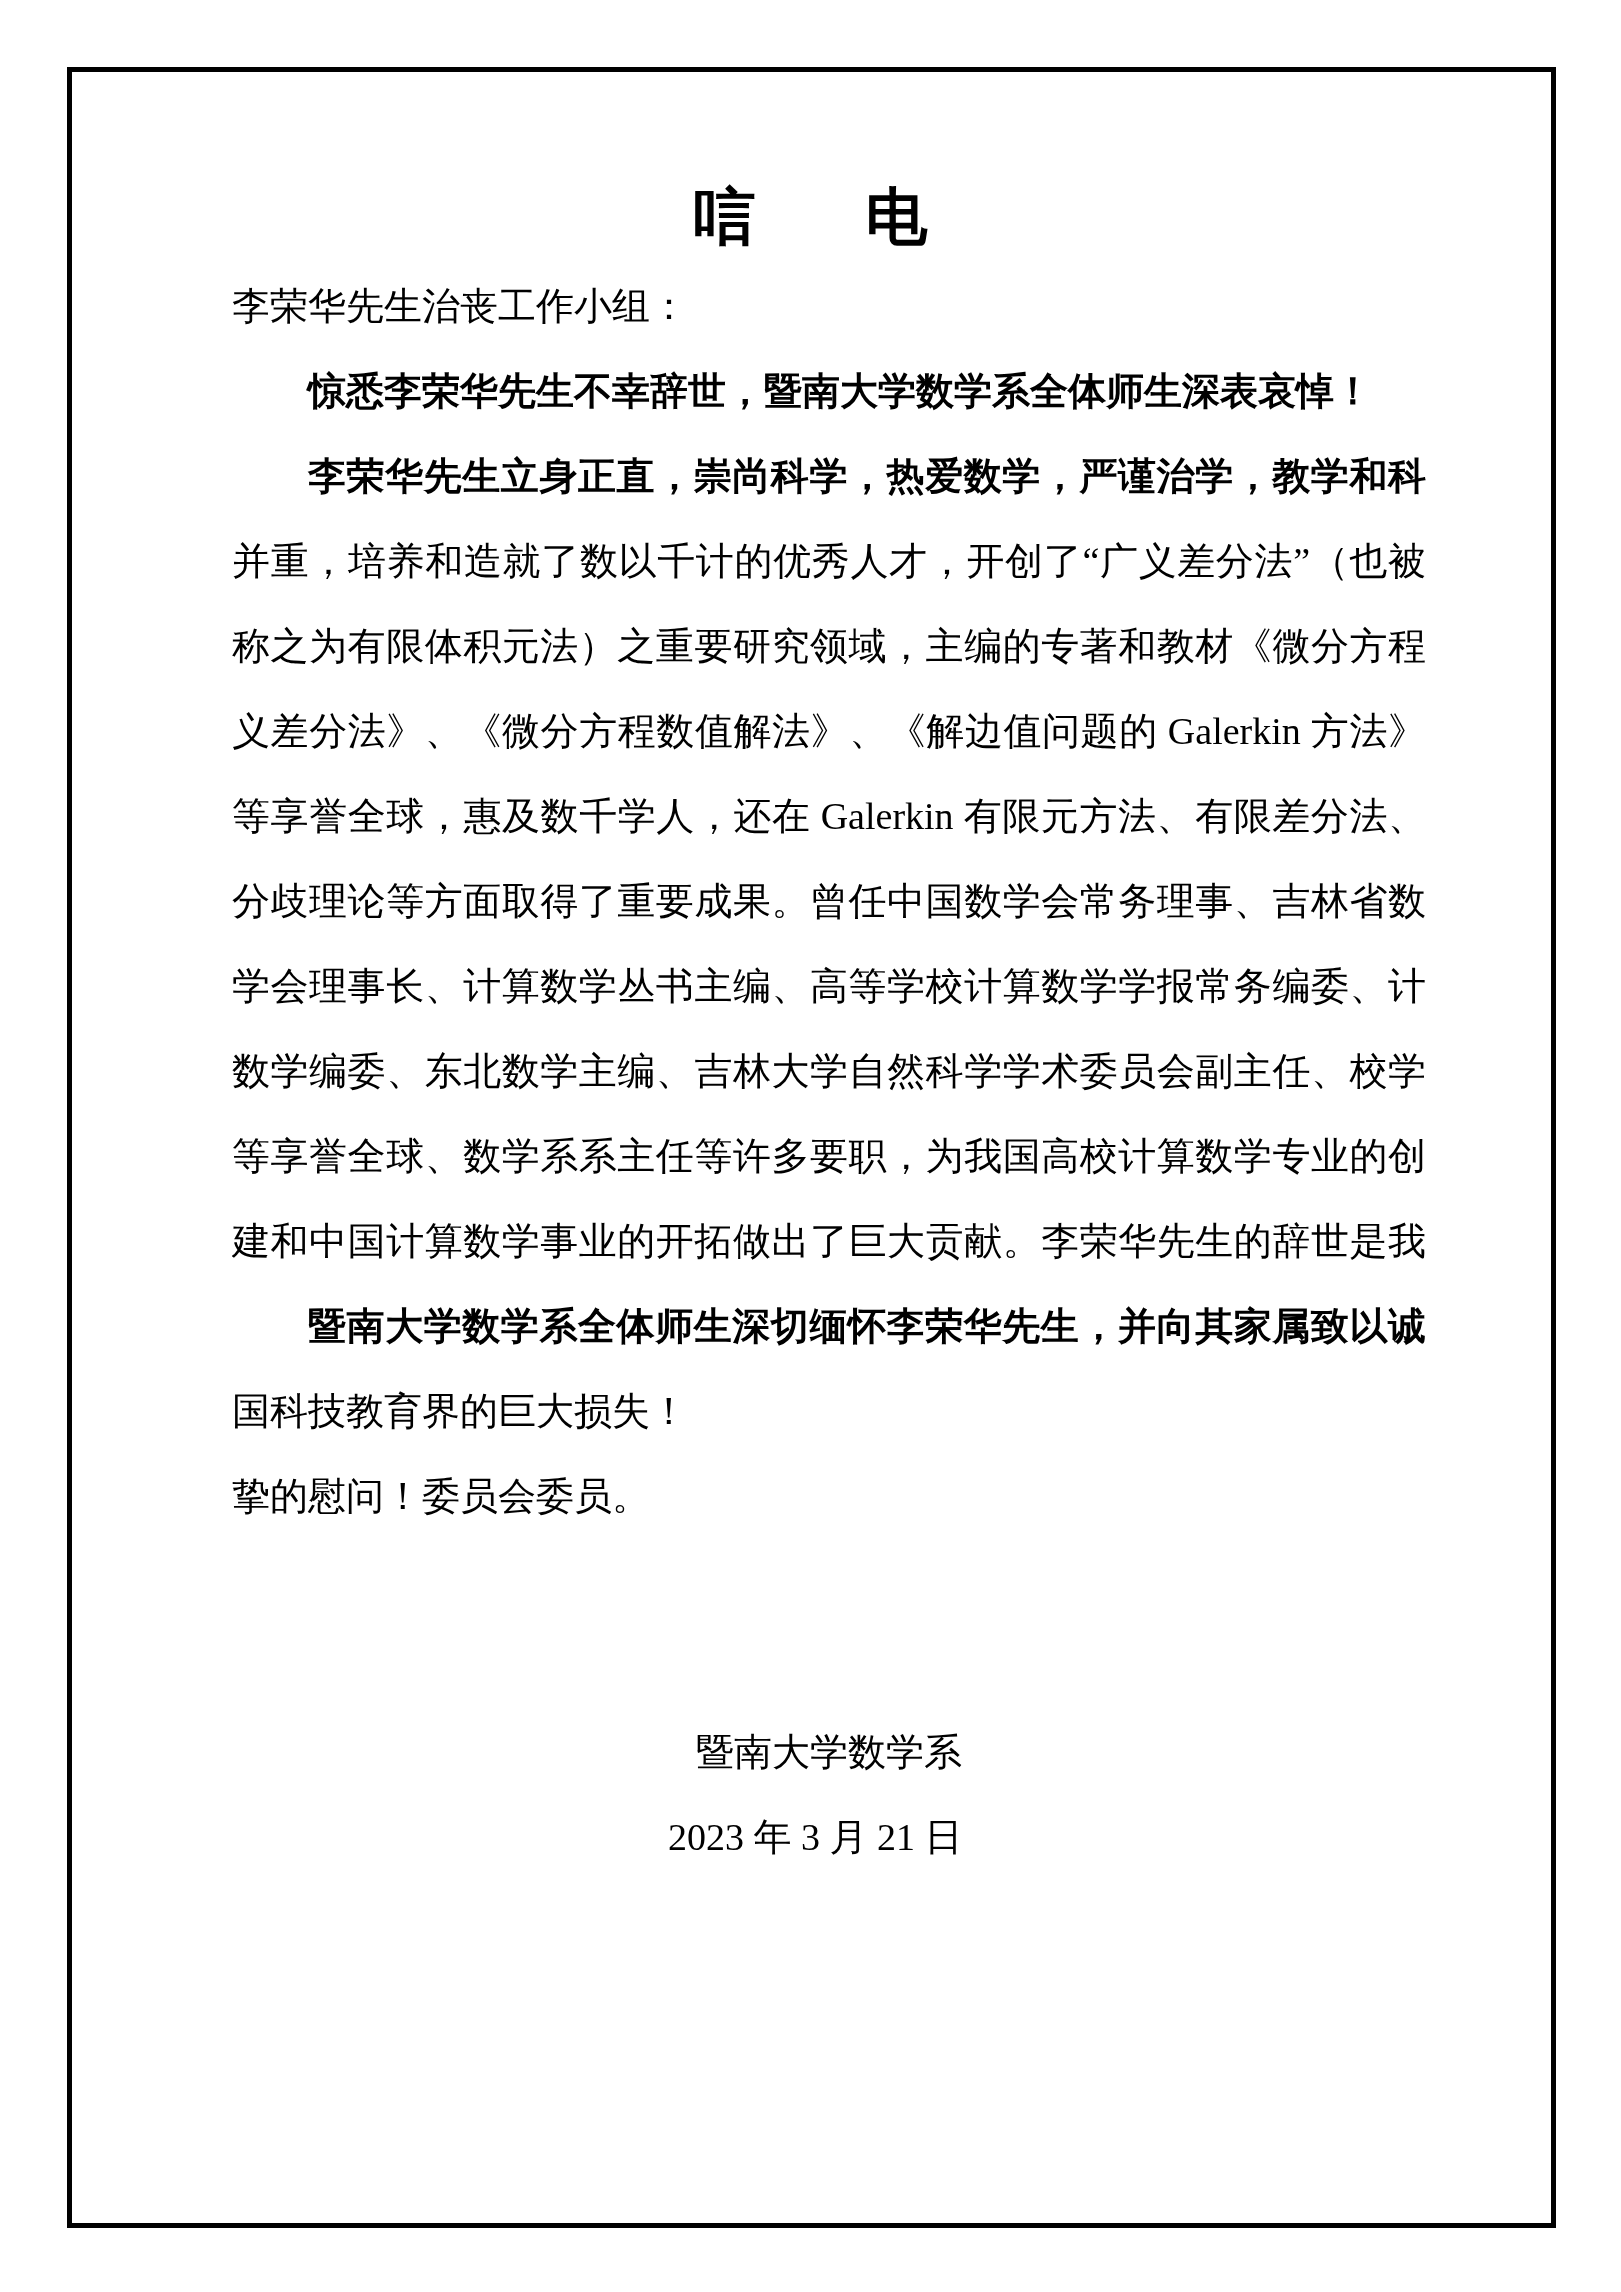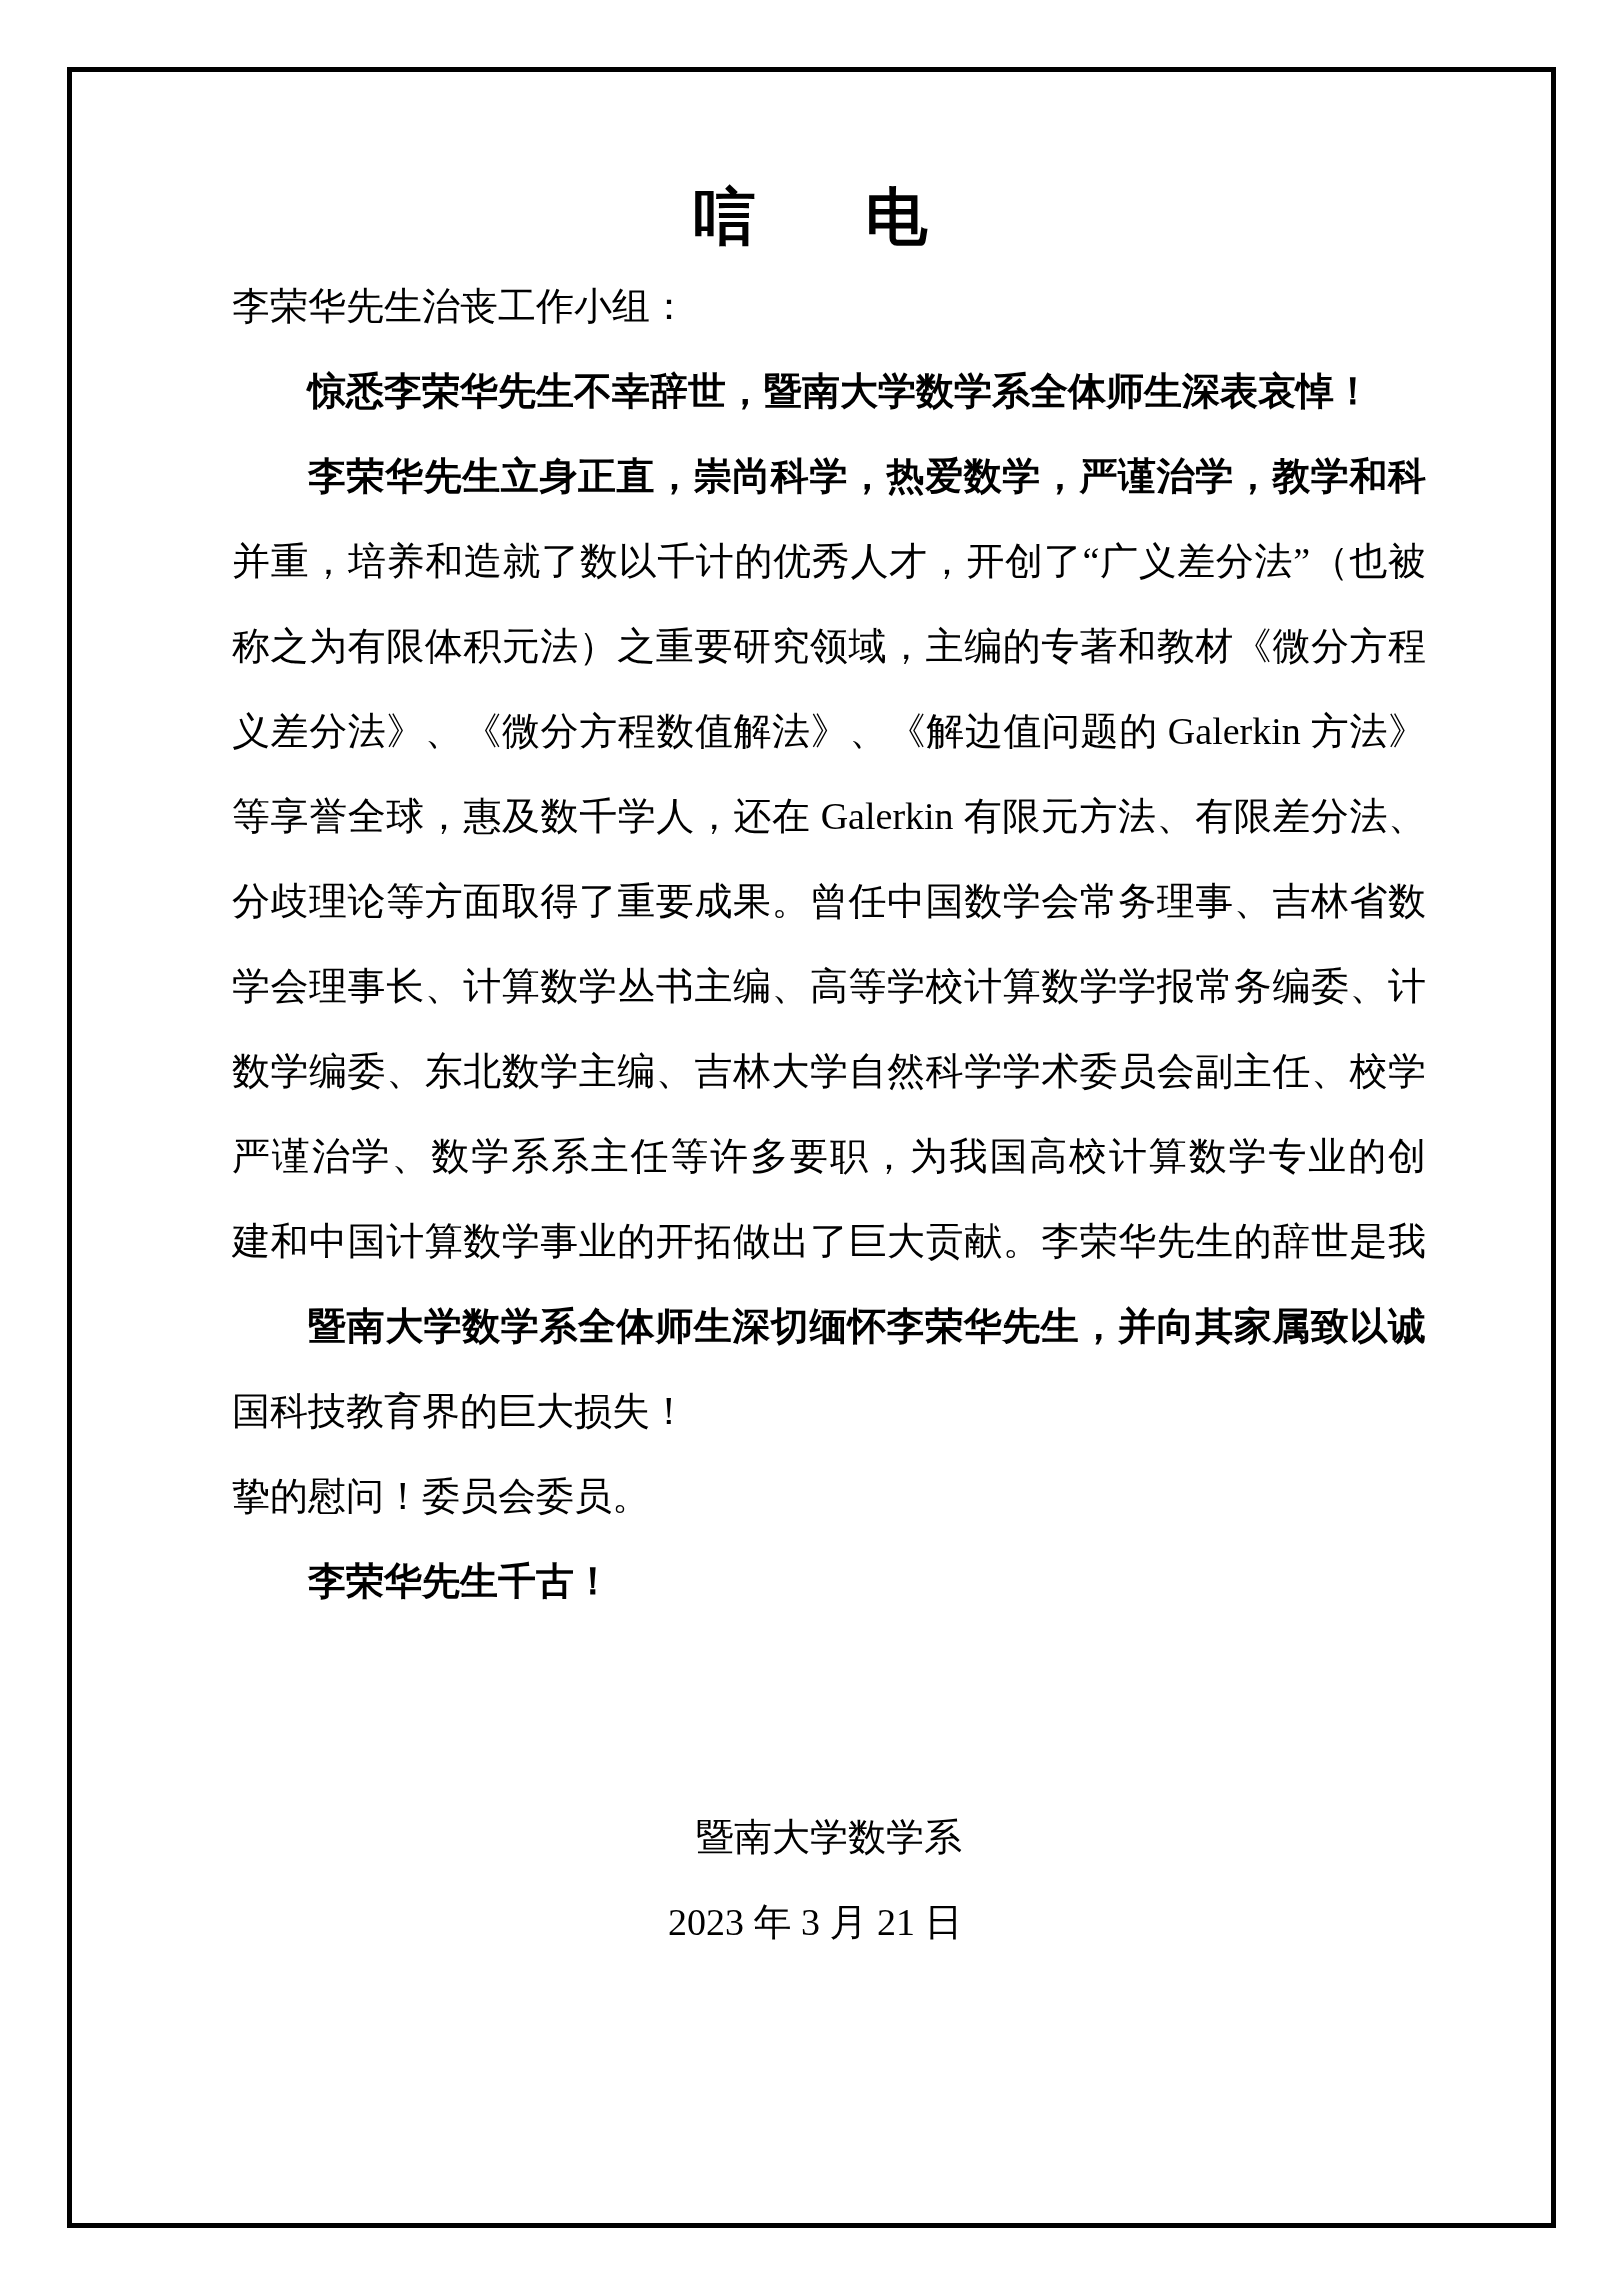"严谨治学、数学系系主任等许多要职，为我国高校计算数学专业的创" div.line { text: 严谨治学 -> 等享誉全球 }
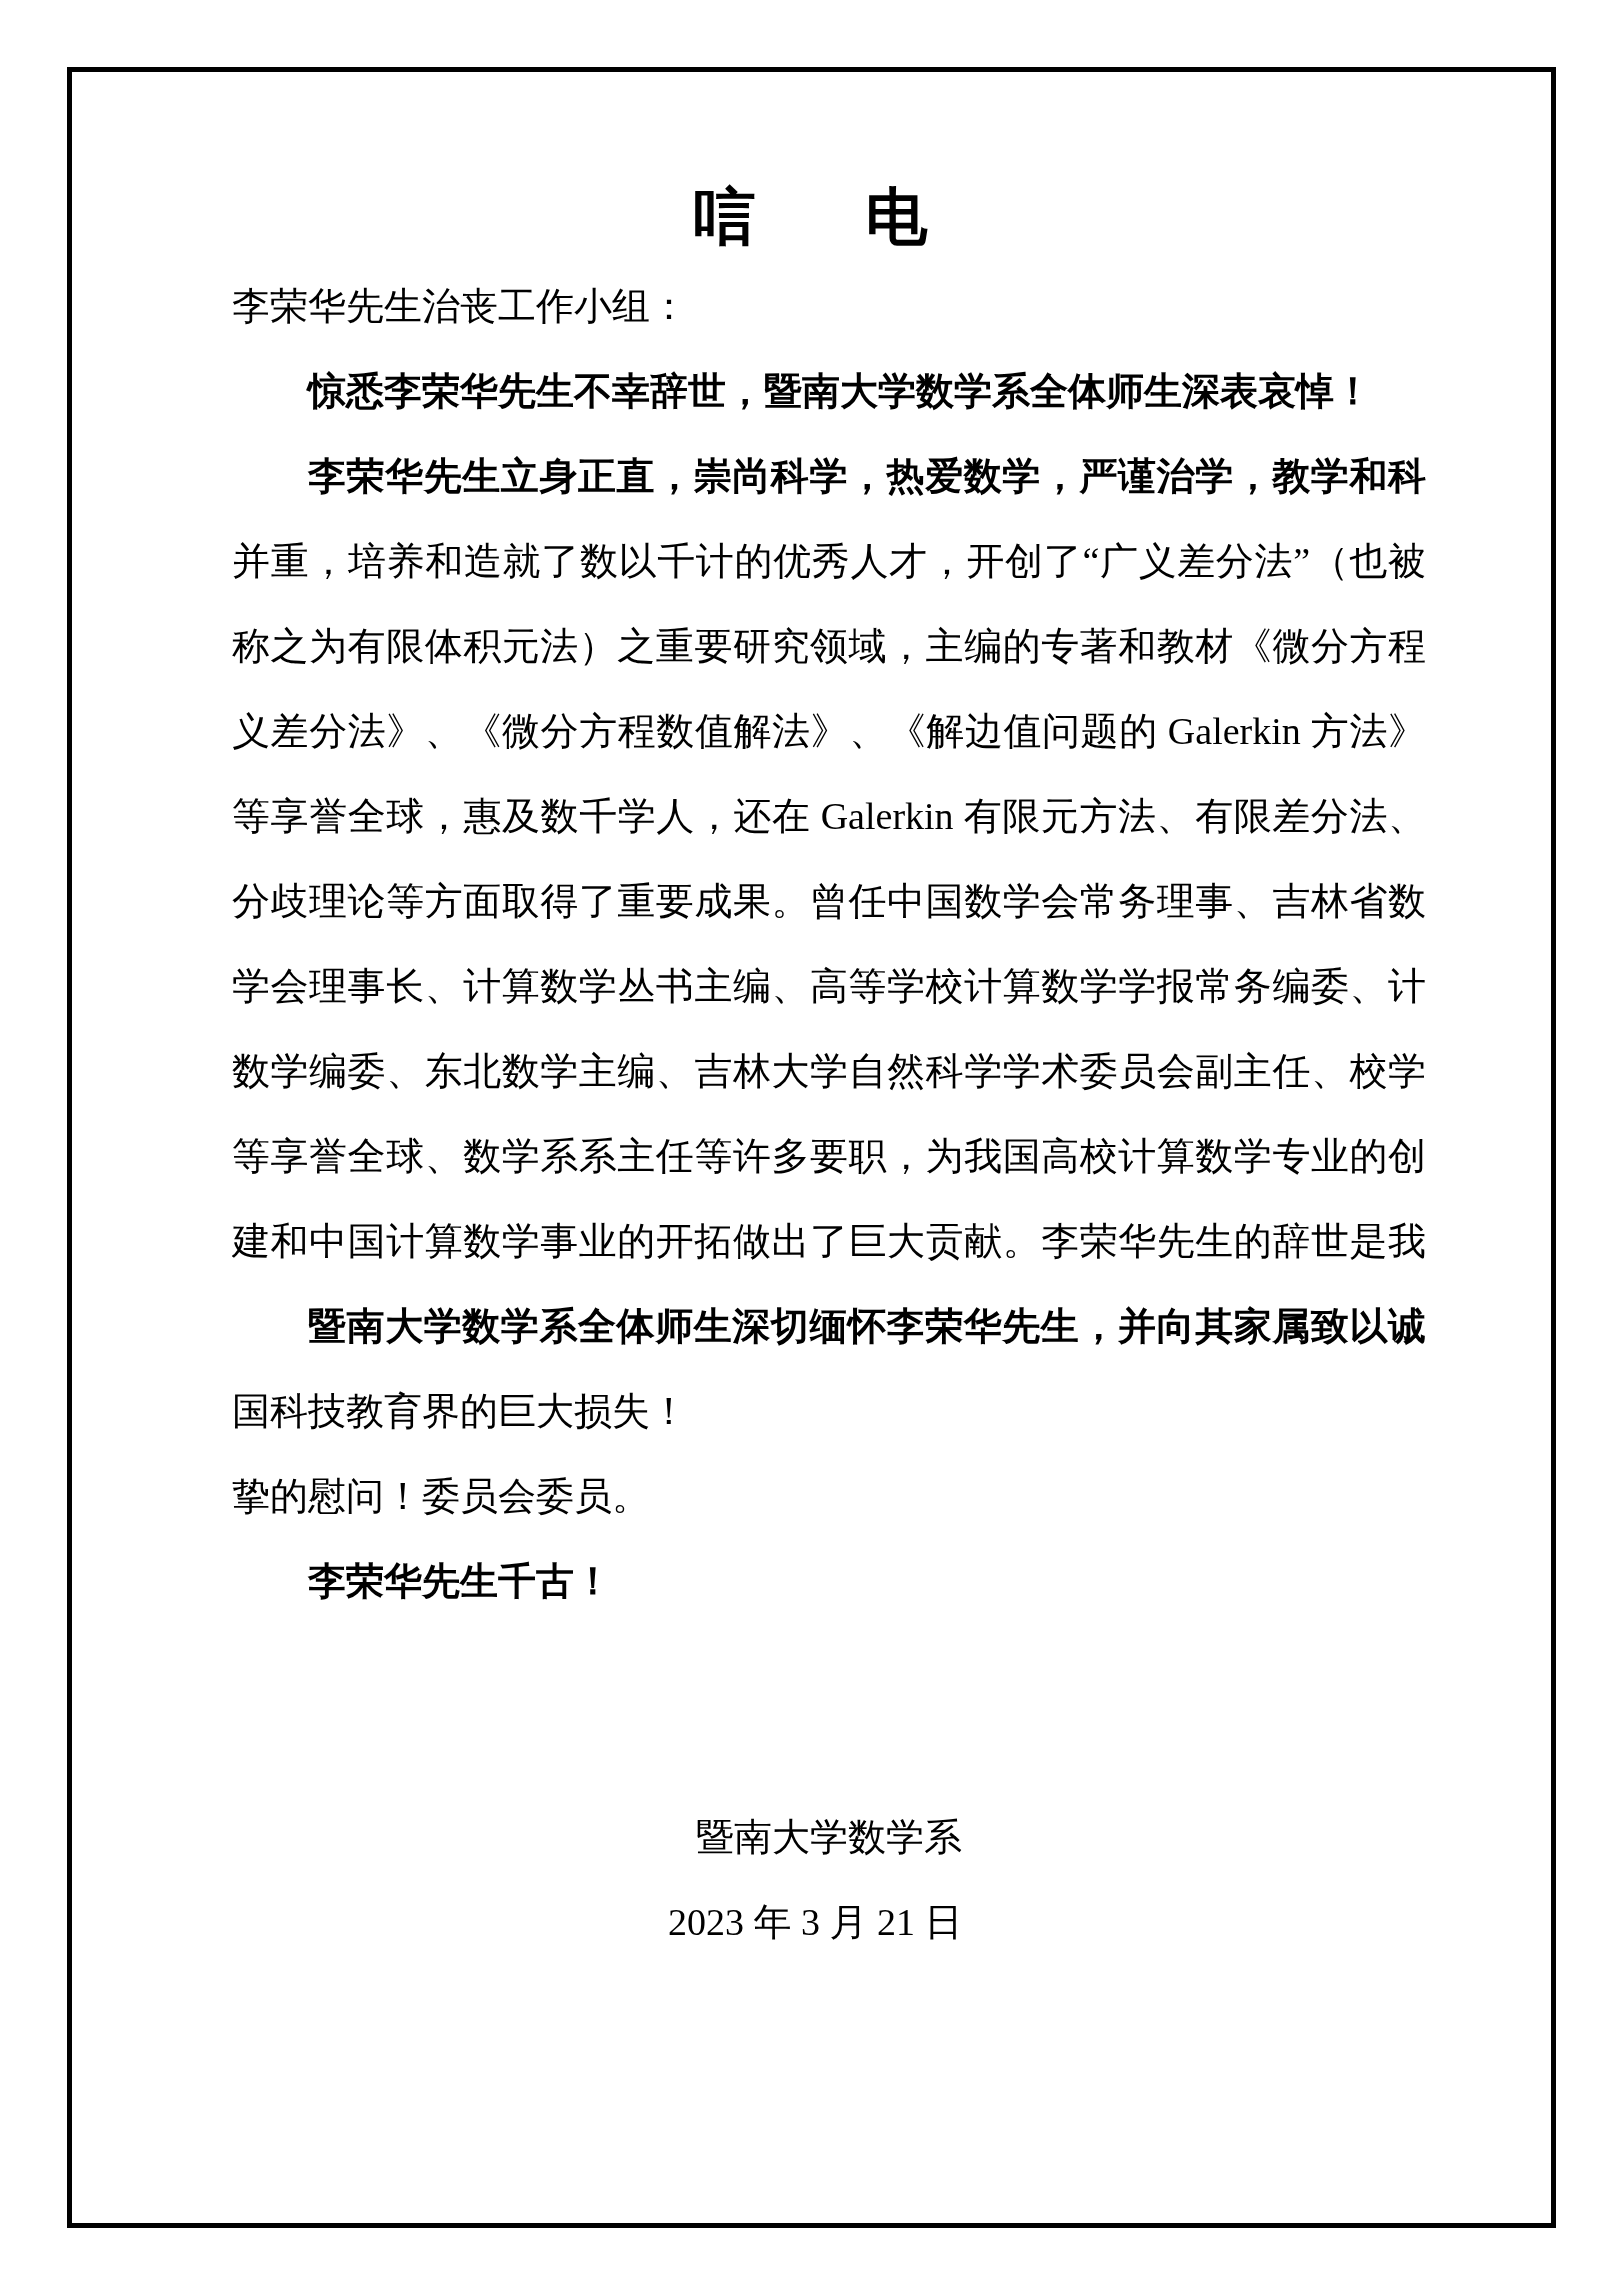"李荣华先生千古！" div.line { html: <div>李荣华先生千古！</div> -> none }
